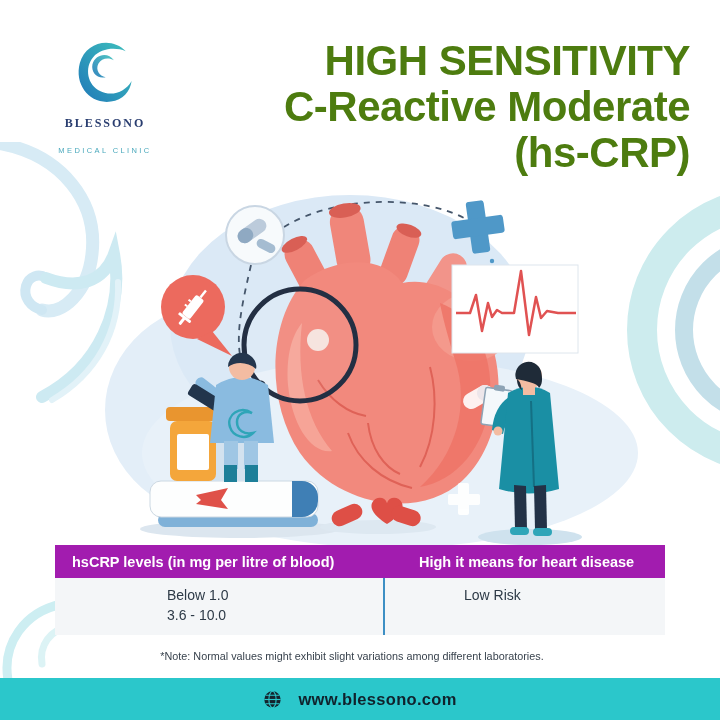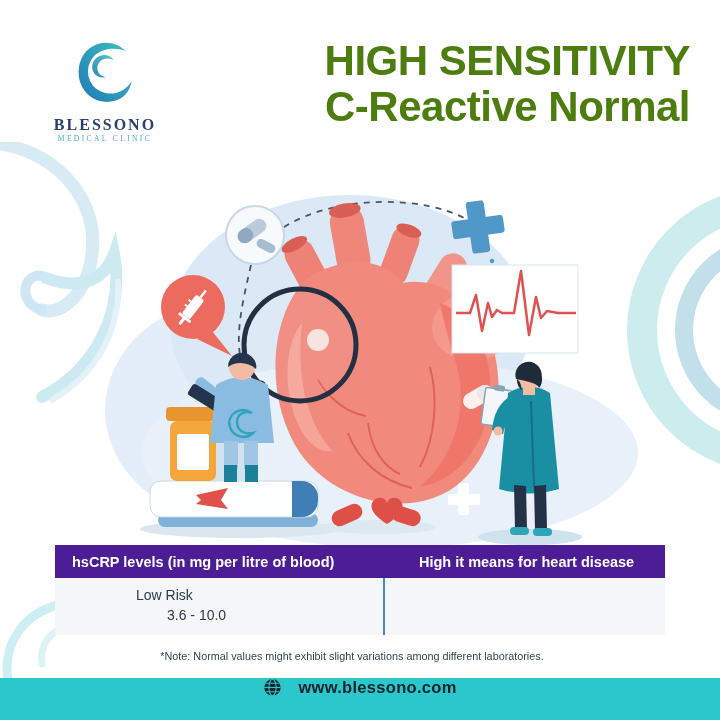"BLESSONO" .logo-name { font-size: 16px -> 12px }
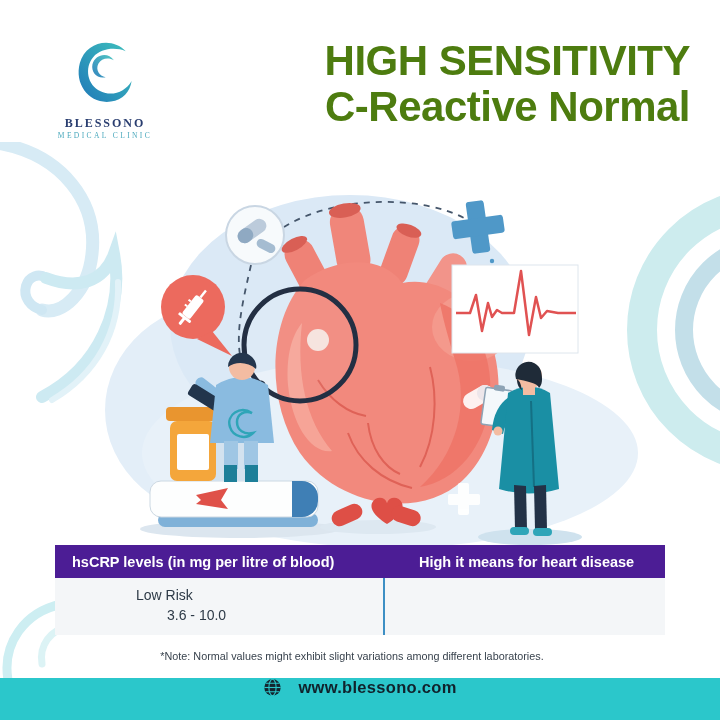"C-Reactive Normal" div { text: Normal -> Moderate }
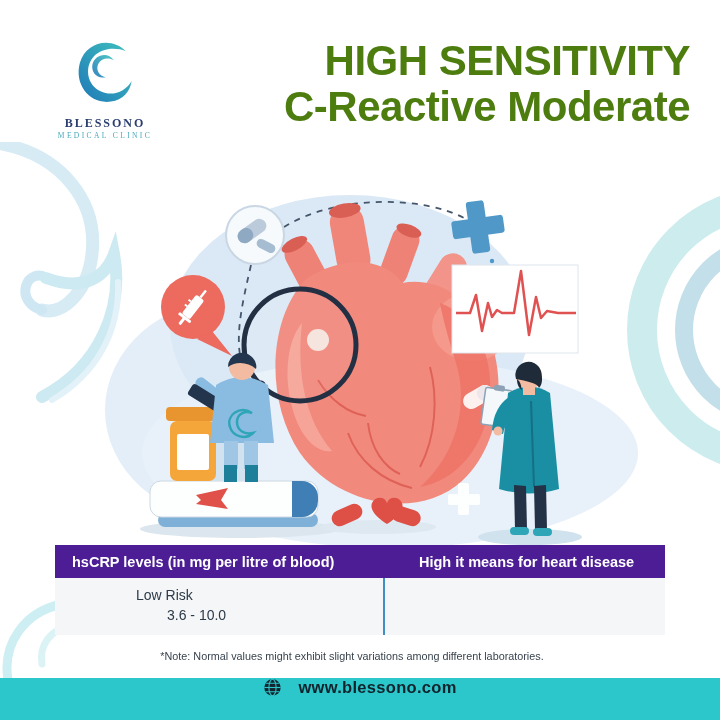"MEDICAL CLINIC" .logo-tagline { font-family: Liberation Serif, serif -> Liberation Sans, sans-serif; margin-top: 0 -> 15px }
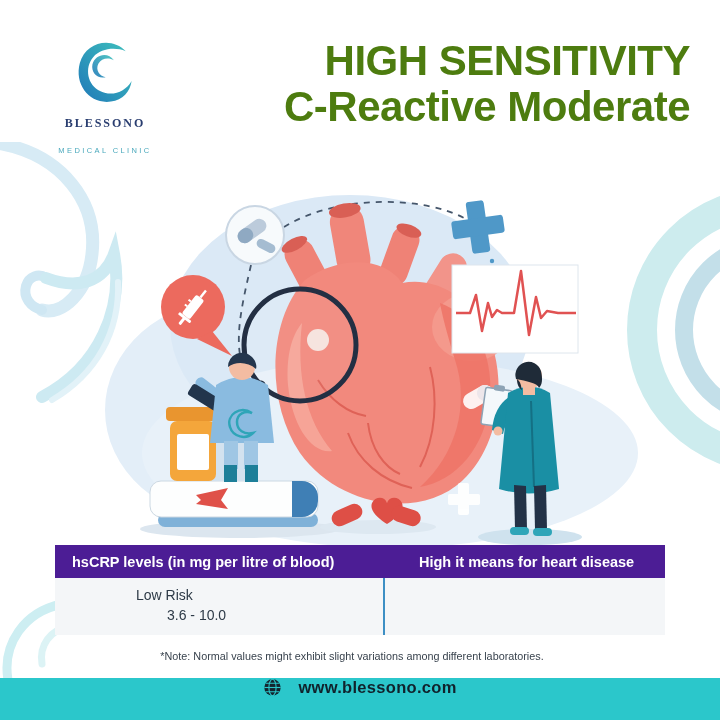"(hs-CRP)" div { html: none -> <div>(hs-CRP)</div> }
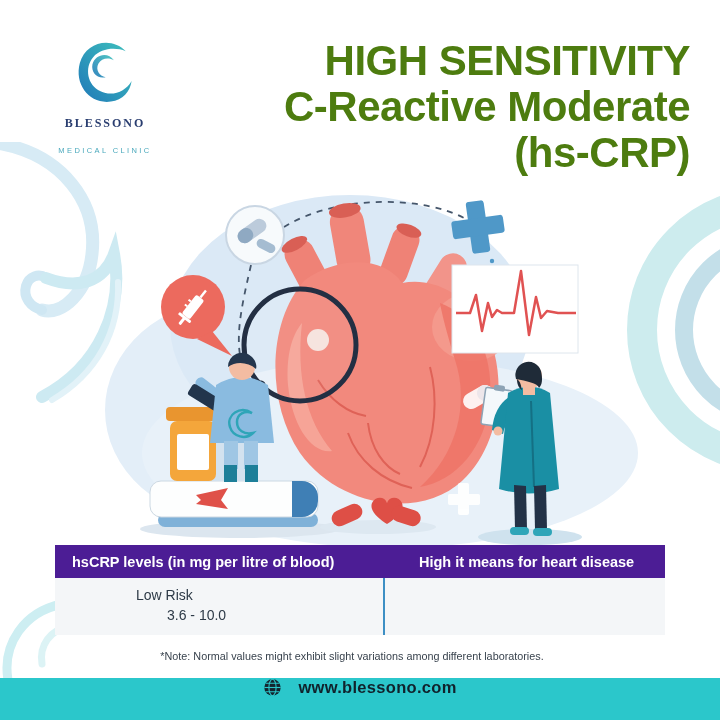"hsCRP levels (in mg per" .table-head { background: #4c1d95 -> #a21caf }
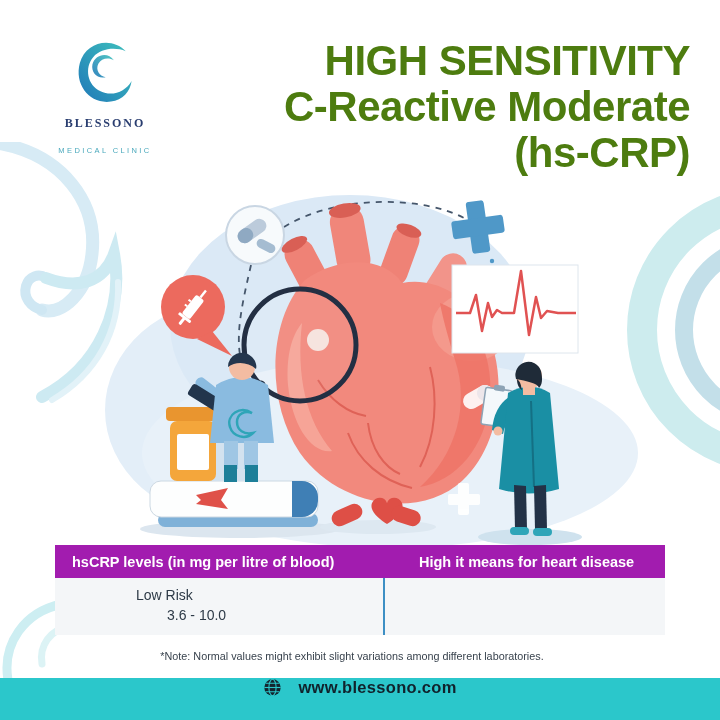"Below 1.0" div.td-level { html: none -> <div>Below 1.0</div> }
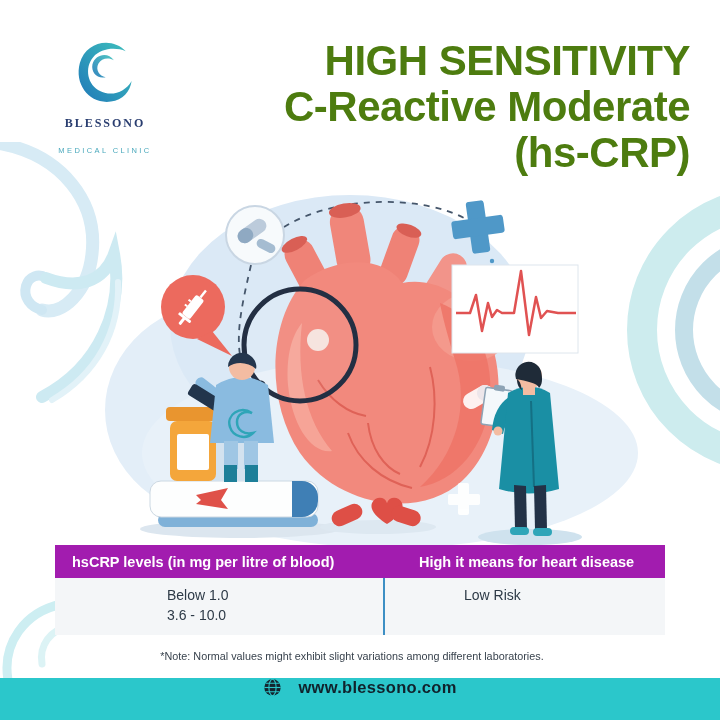"www.blessono.com" .footer { align-items: none -> center }
